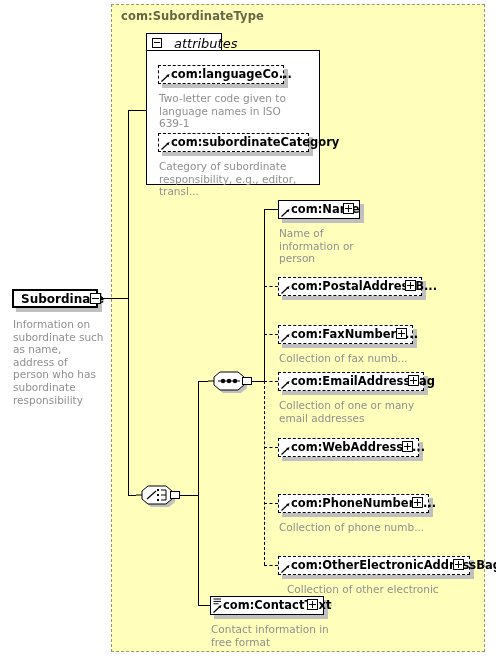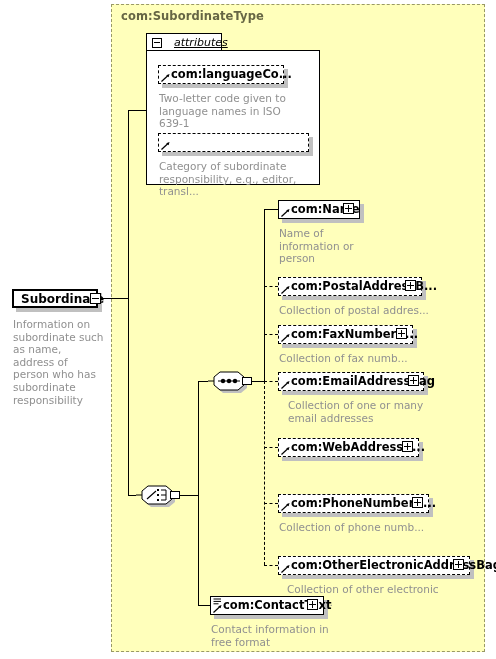"attributes" .attrs-tab-label { font-size: 11px -> 13px; text-decoration: underline -> none }
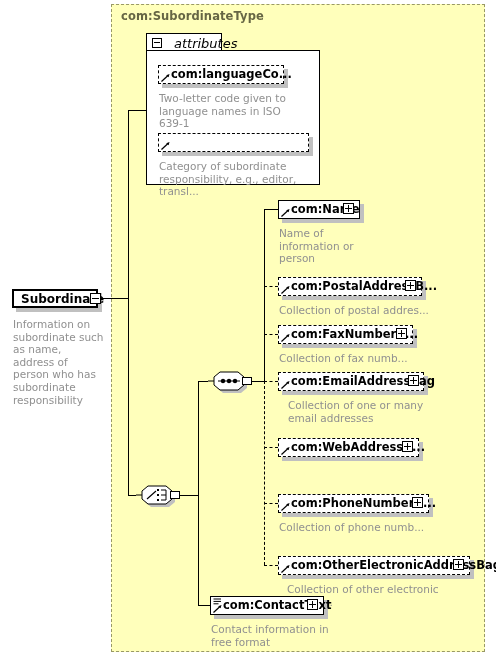"com:subordinateCategory" div.ntext { html: none -> <div>com:subordinateCategory</div> }
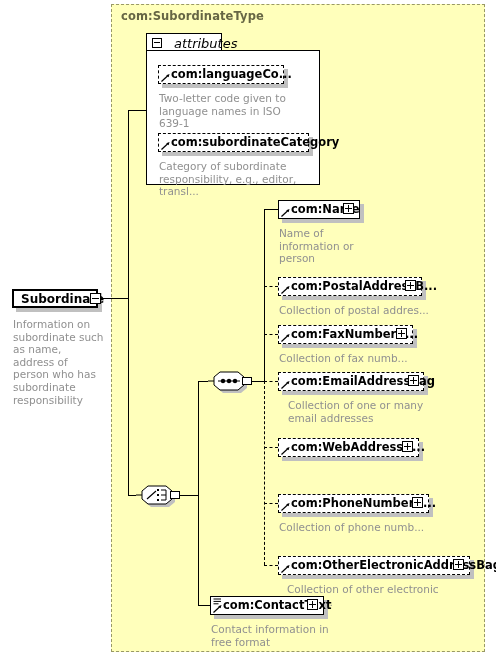"Collection of postal addres..." div.desc { html: <div>Collection of postal addres...</div> -> none }
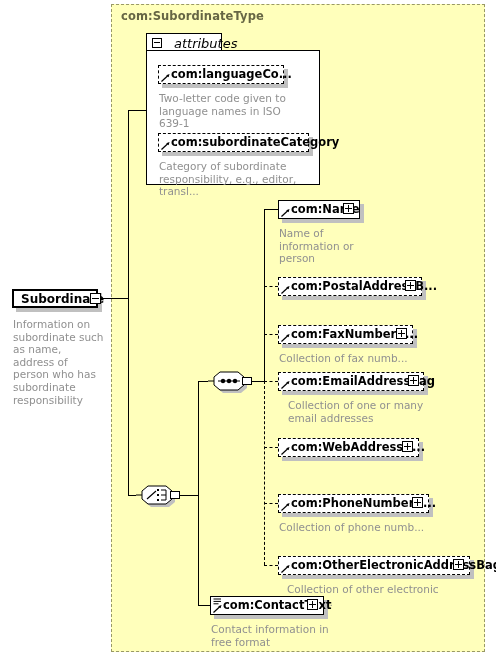"Collection of one or many" div.desc { left: 288px -> 279px }
